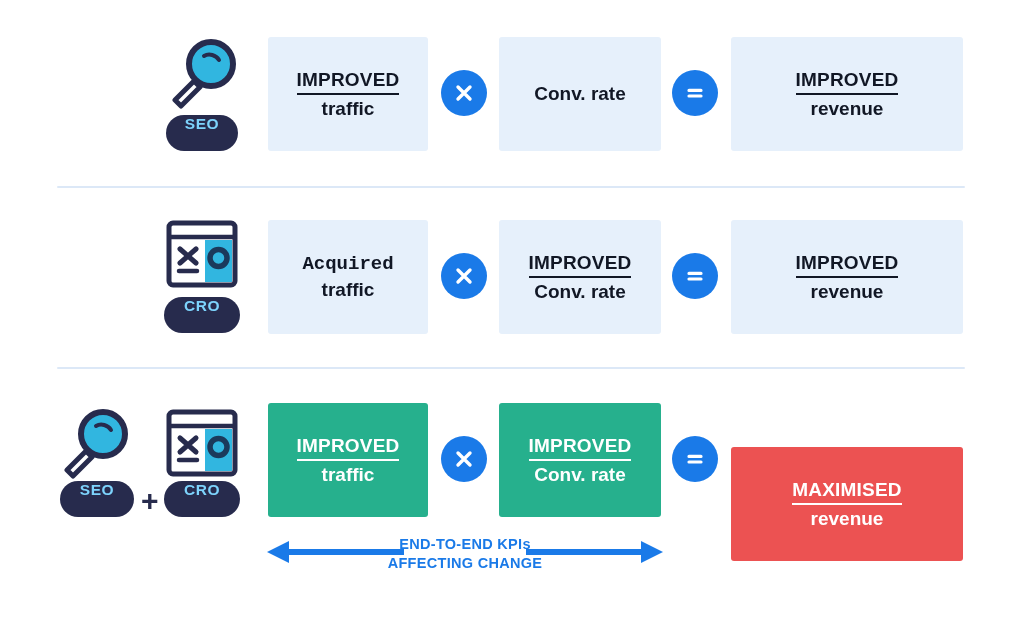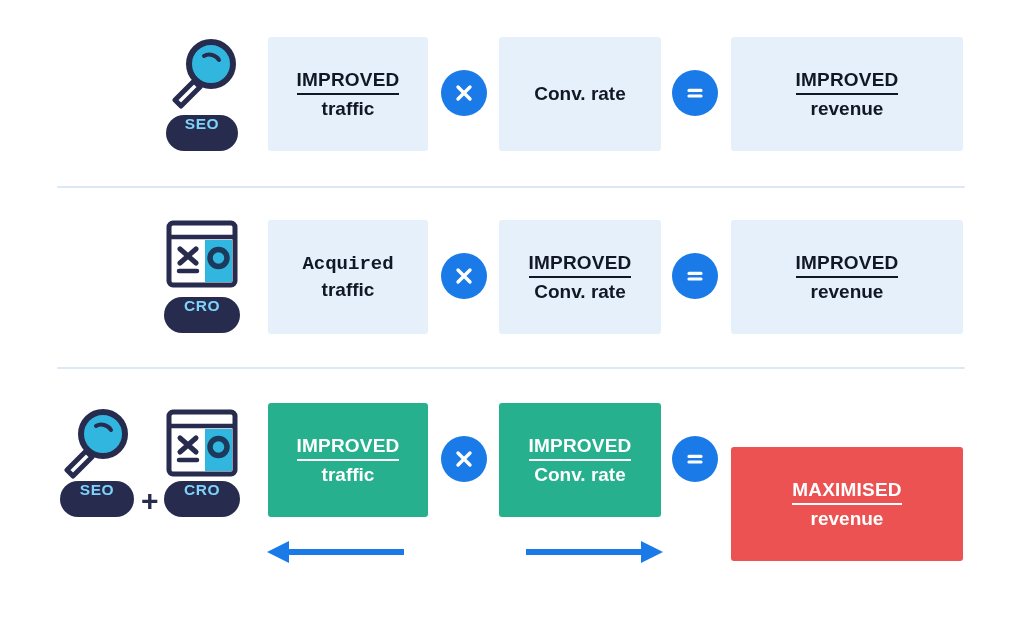"END-TO-END KPIs" div.kpi-caption { html: none -> <div> <div>END-TO-END KPIs</div> <div>AFFECTING CHANGE</div> </div> }
